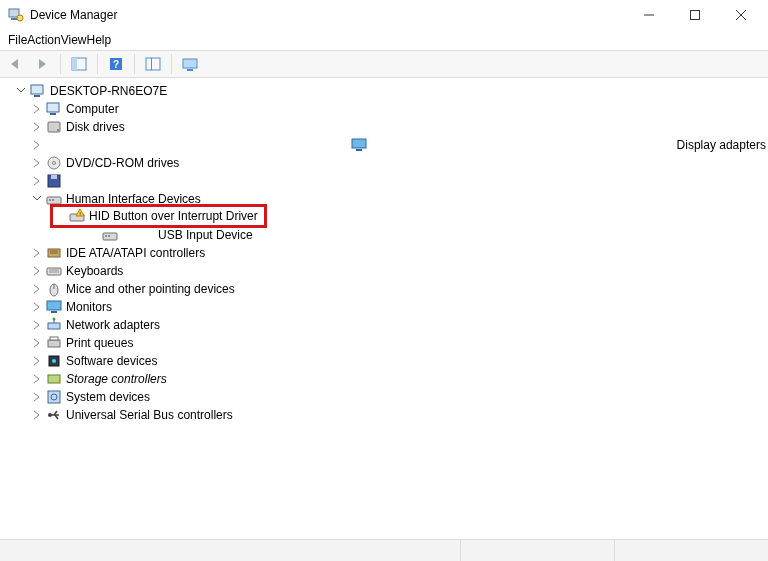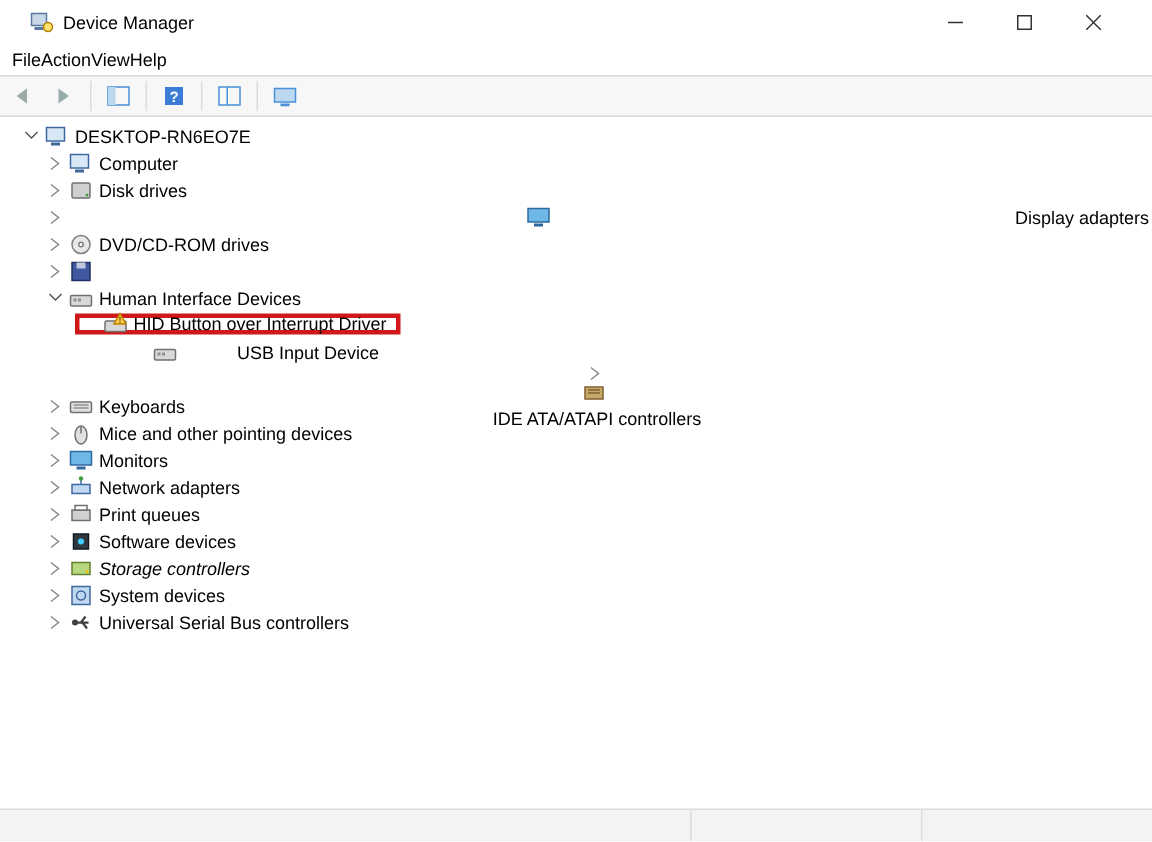"Device Manager" .titlebar { padding: 0 16px -> 0 4px }
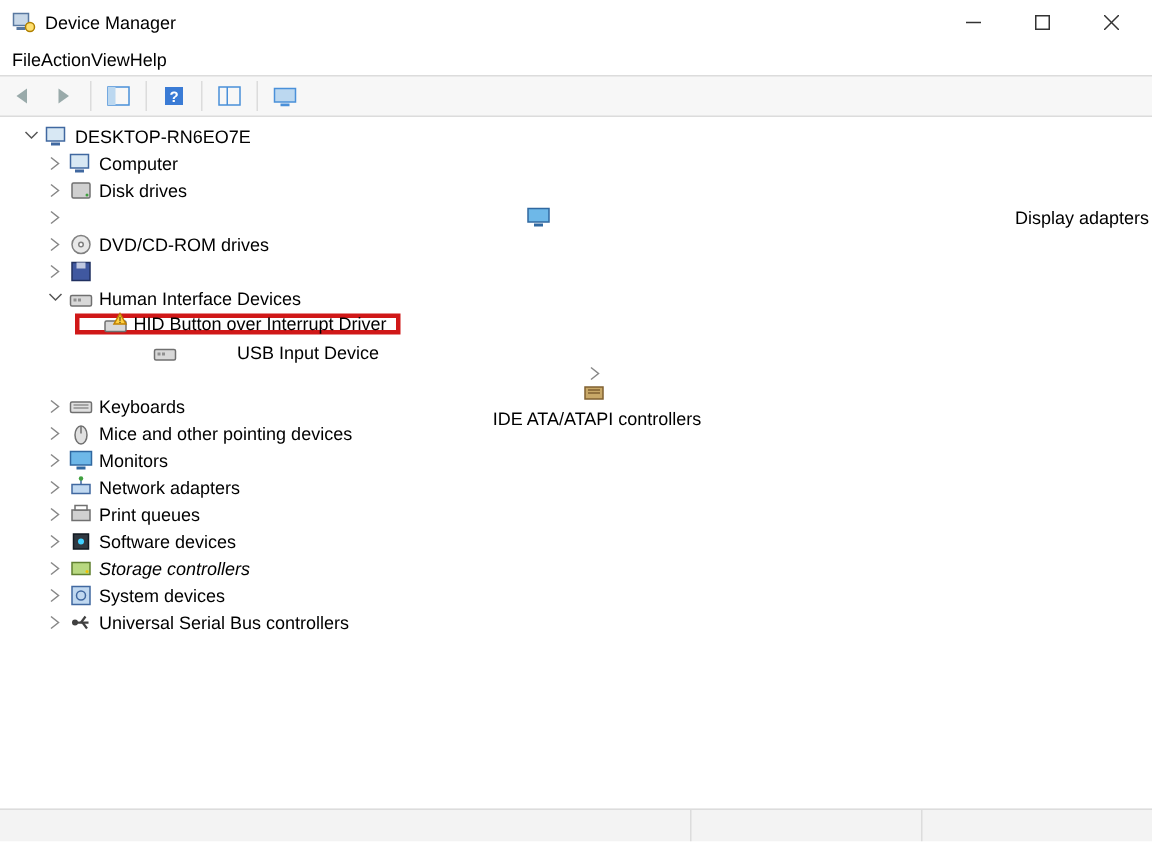"HID Button over Interrupt Driver" .hlbox { height: 14px -> 24px }
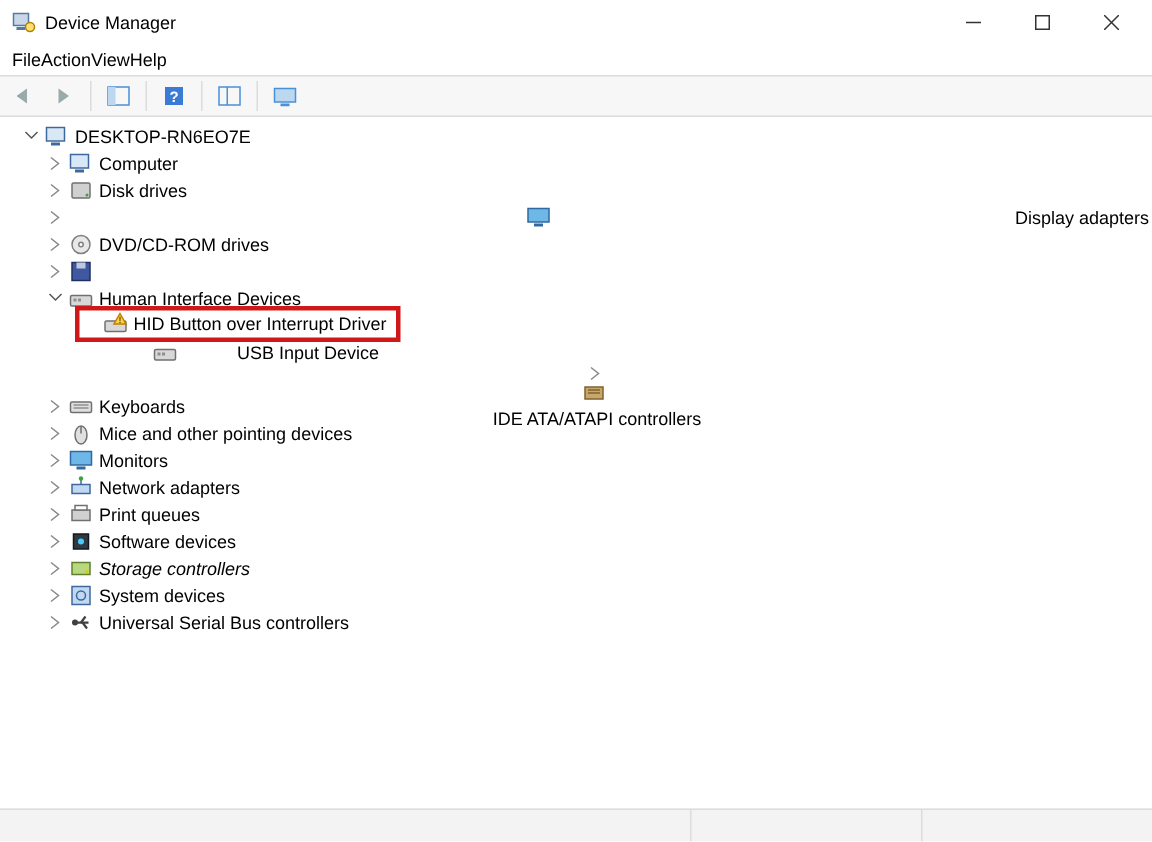"IDE ATA/ATAPI controllers" div.row { flex-direction: column -> none }
